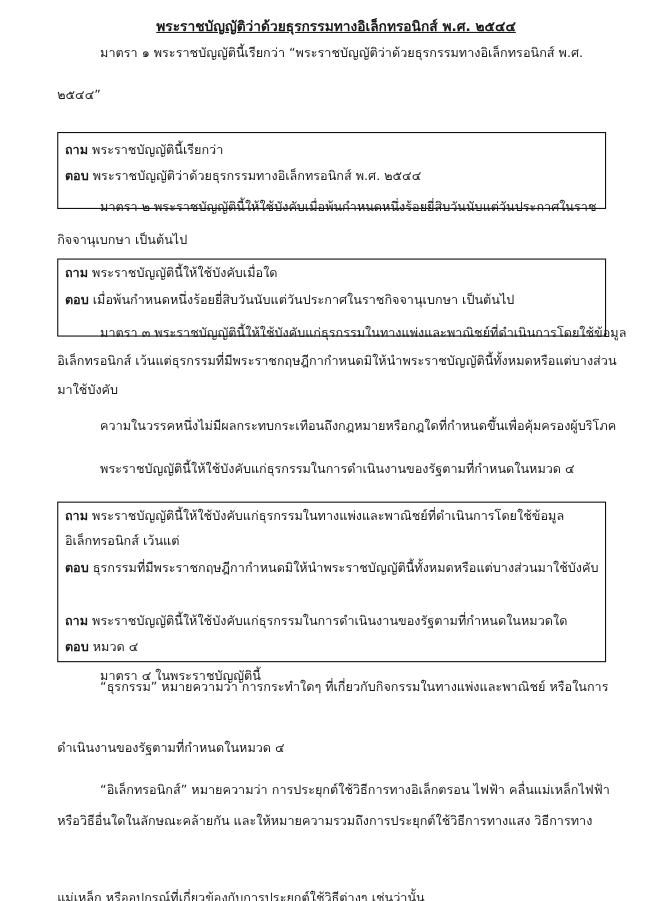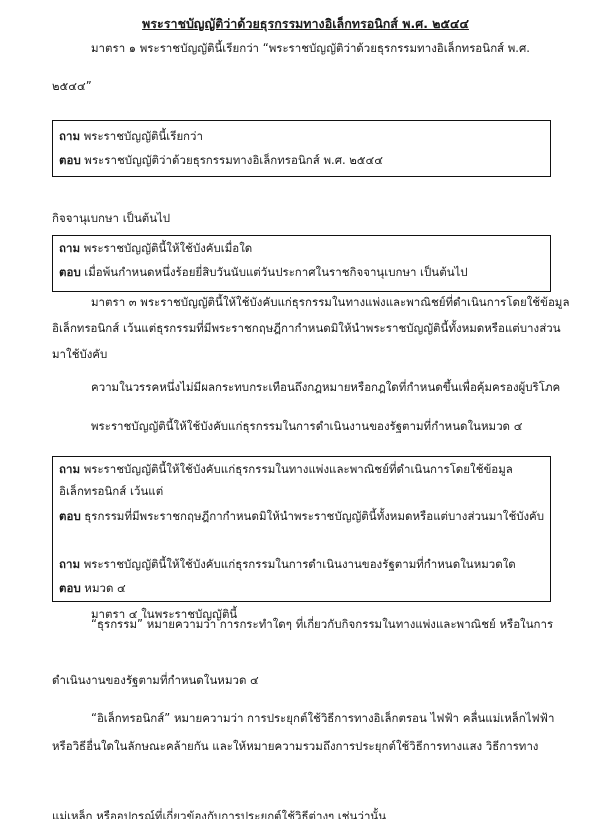"ถาม พระราชบัญญัตินี้เรียกว่า" div.qa-box { height: 57px -> 70px }
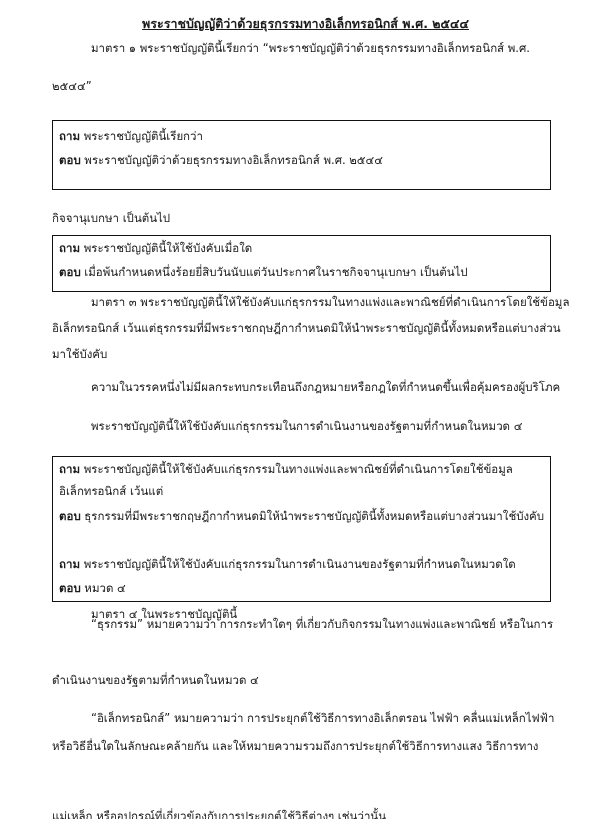"มาตรา ๒" div.line { html: none -> <div>มาตรา ๒ พระราชบัญญัตินี้ให้ใช้บังคับเมื่อพ้นกำหนดหนึ่งร้อยยี่สิบวันนับแต่วันประกาศในราช</div> }
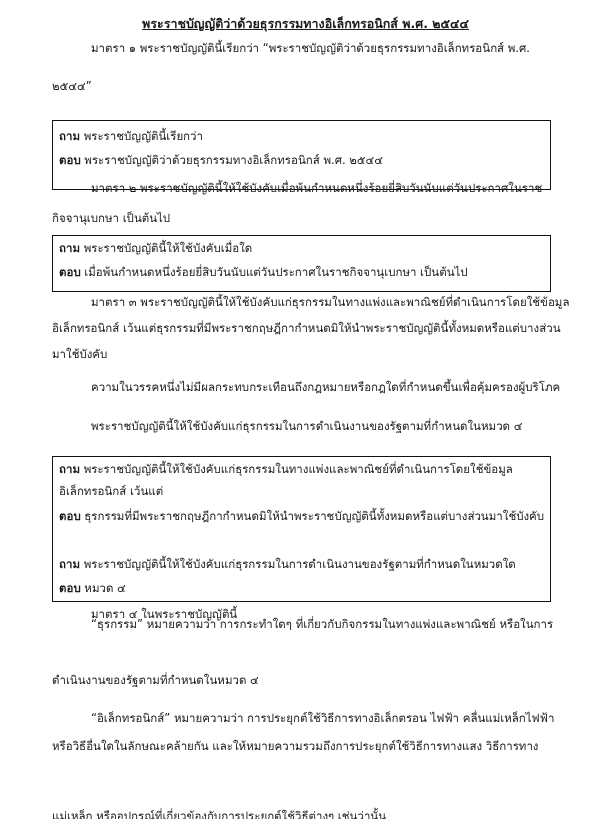"ถาม พระราชบัญญัตินี้ให้ใช้บังคับเมื่อใด" div.qa-box { height: 57px -> 71px }
